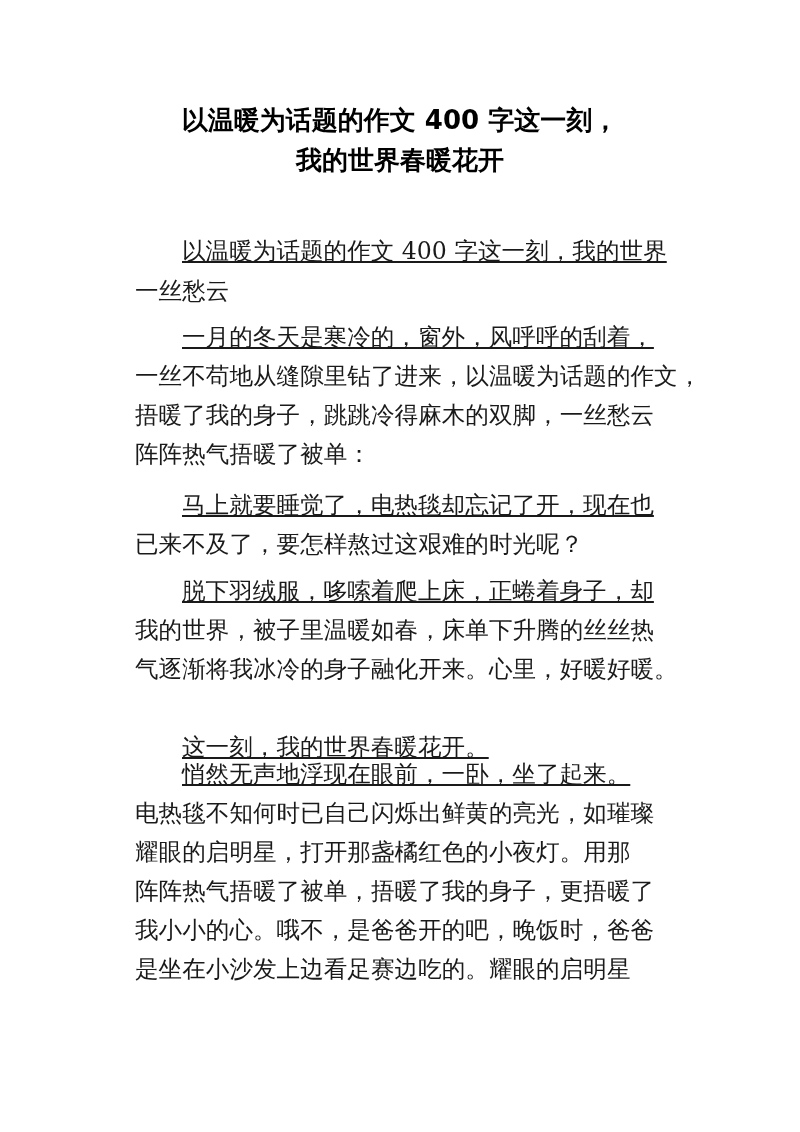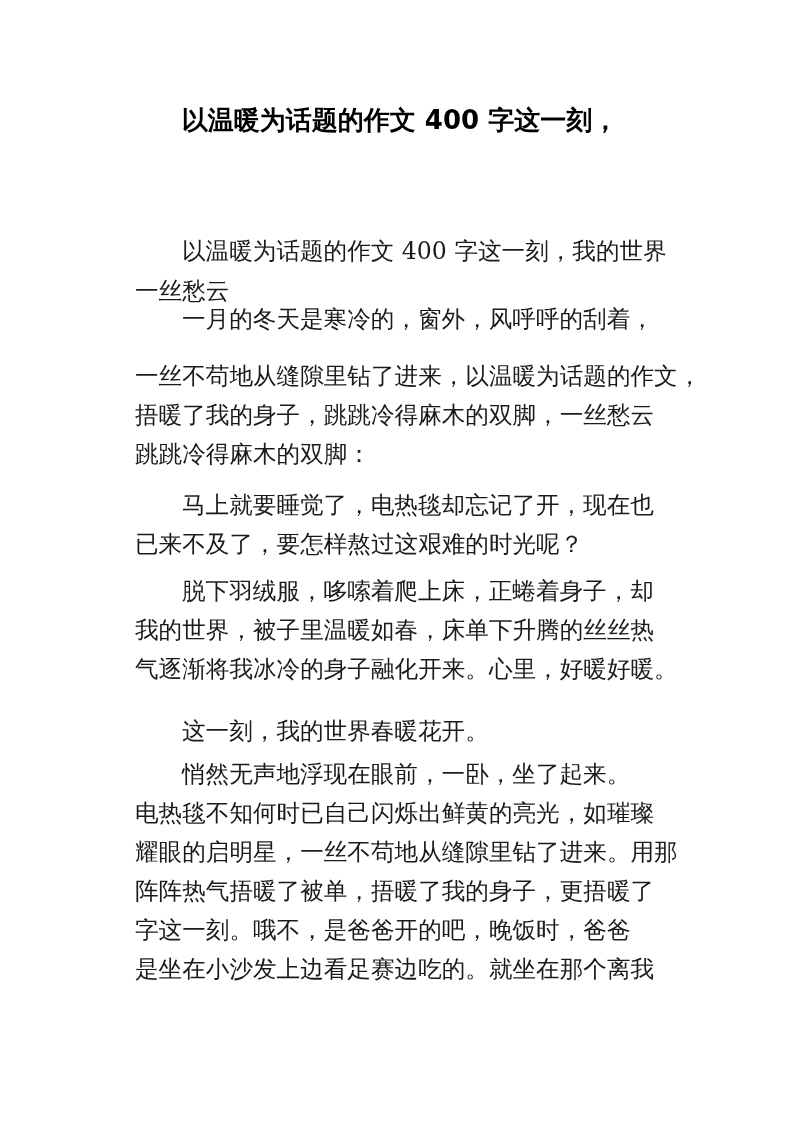"我的世界春暖花开" span { html: none -> <span>我的世界春暖花开</span> }
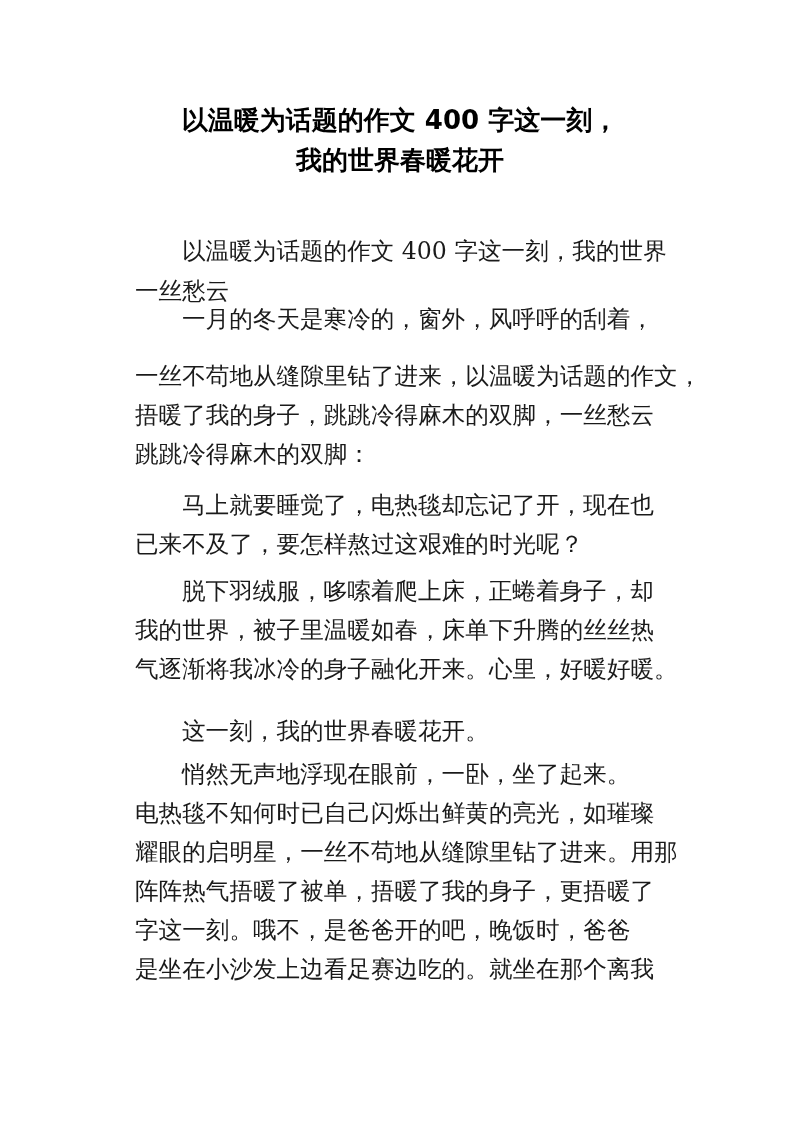"以温暖为话题的作文 400 字这一刻，我的世界" .indent { text-decoration: none -> underline }
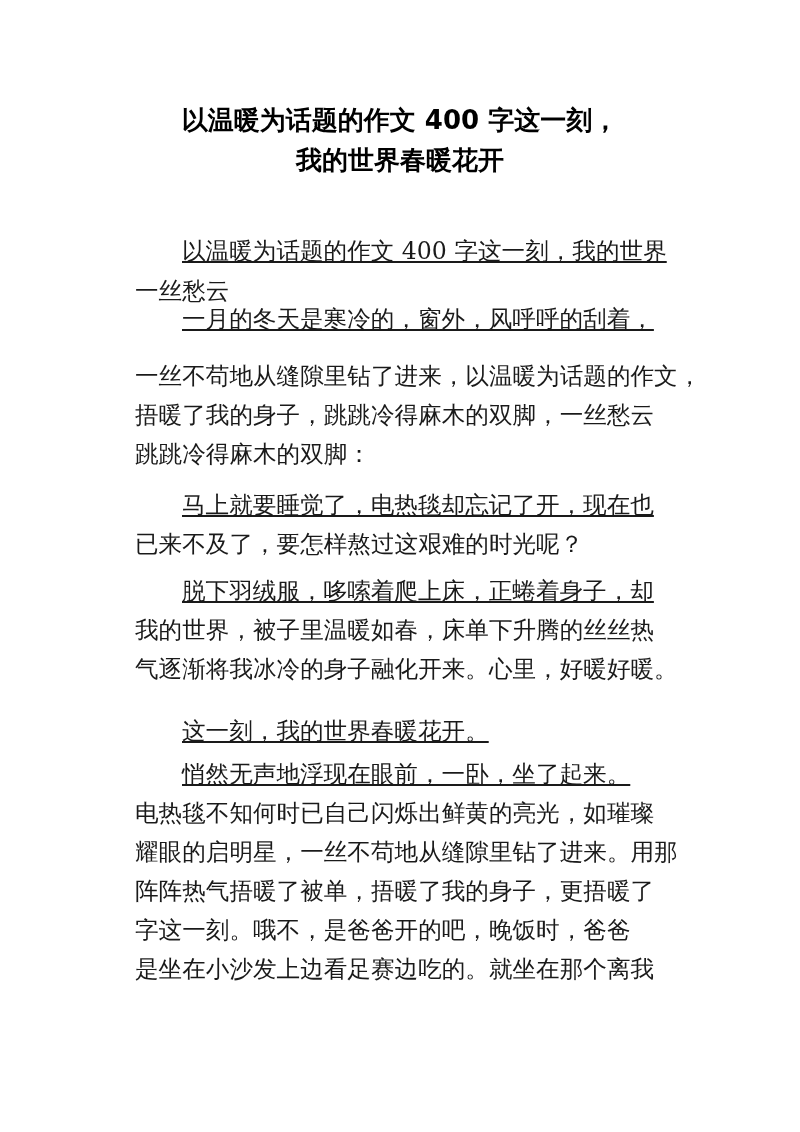"一月的冬天是寒冷的，窗外，风呼呼的刮着，" div.line { top: 68px -> 86px }
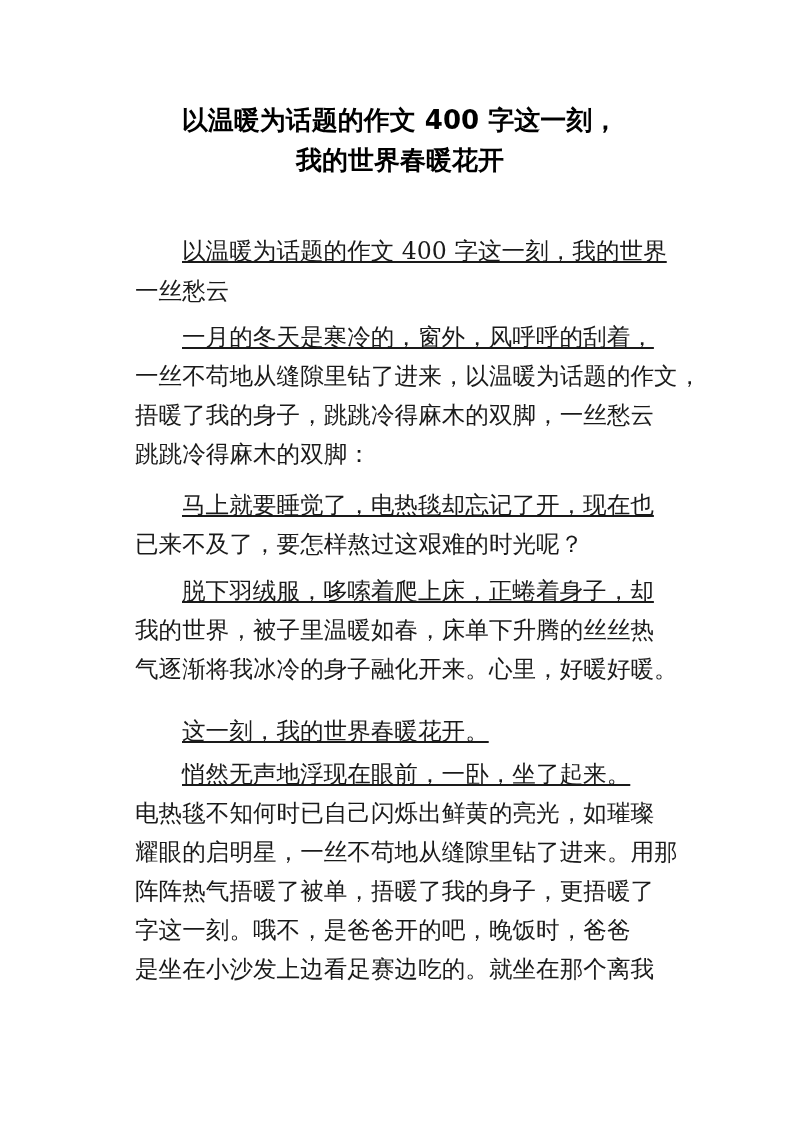"跳跳冷得麻木的双脚：" div.line { text: 跳跳冷得麻木的双脚 -> 阵阵热气捂暖了被单 }
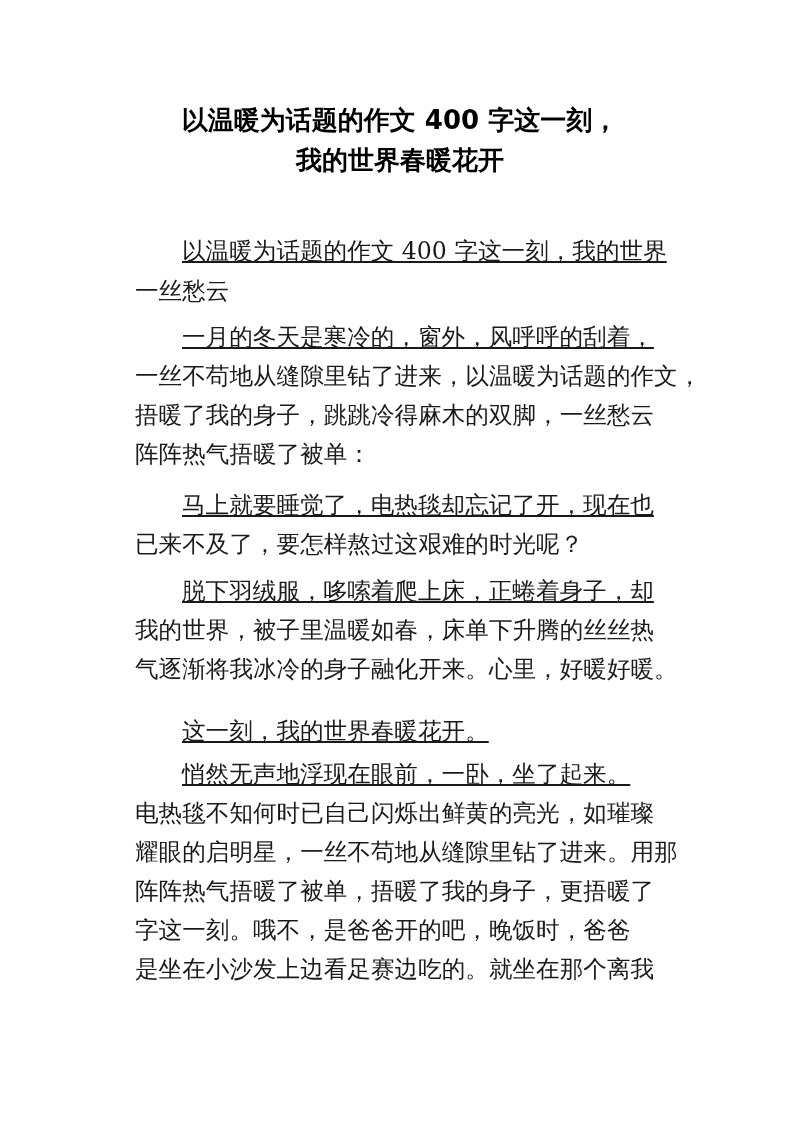"这一刻，我的世界春暖花开。" div.line { top: 480px -> 496px }
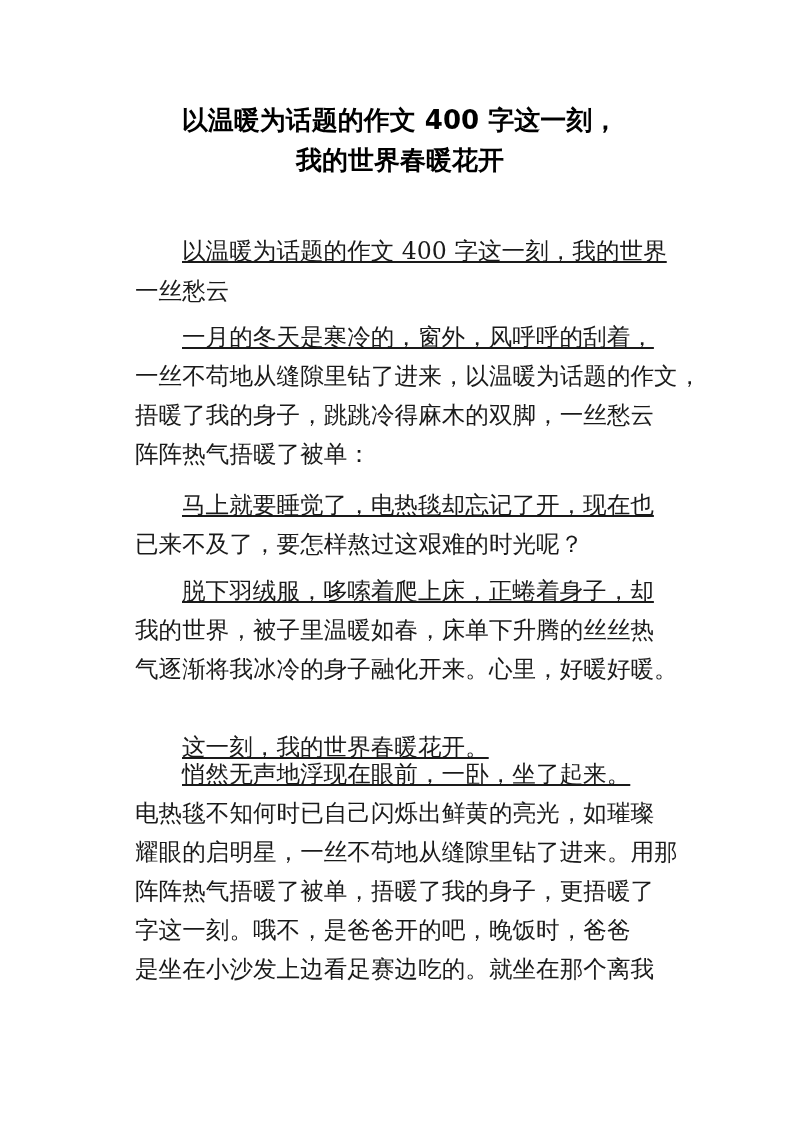"耀眼的启明星，一丝不苟地从缝隙里钻了进来。用那" div.line { text: 一丝不苟地从缝隙里钻了进来 -> 打开那盏橘红色的小夜灯 }
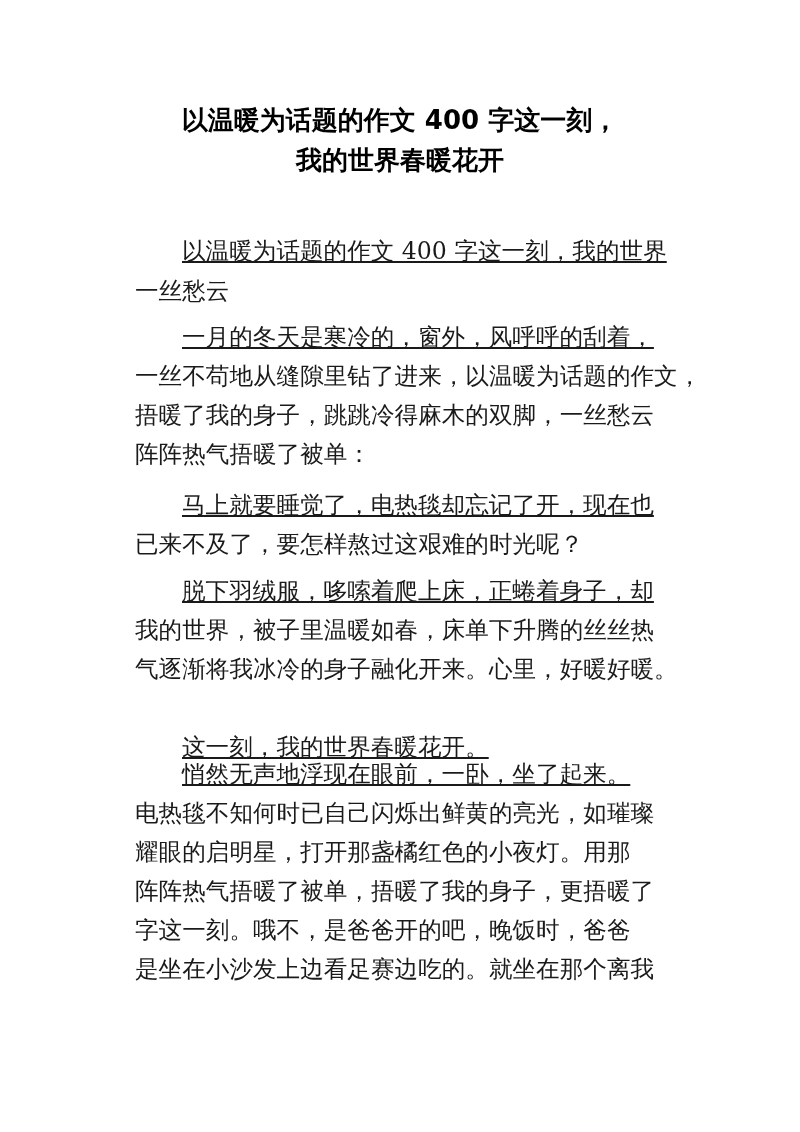"字这一刻。哦不，是爸爸开的吧，晚饭时，爸爸" div.line { text: 字这一刻 -> 我小小的心 }
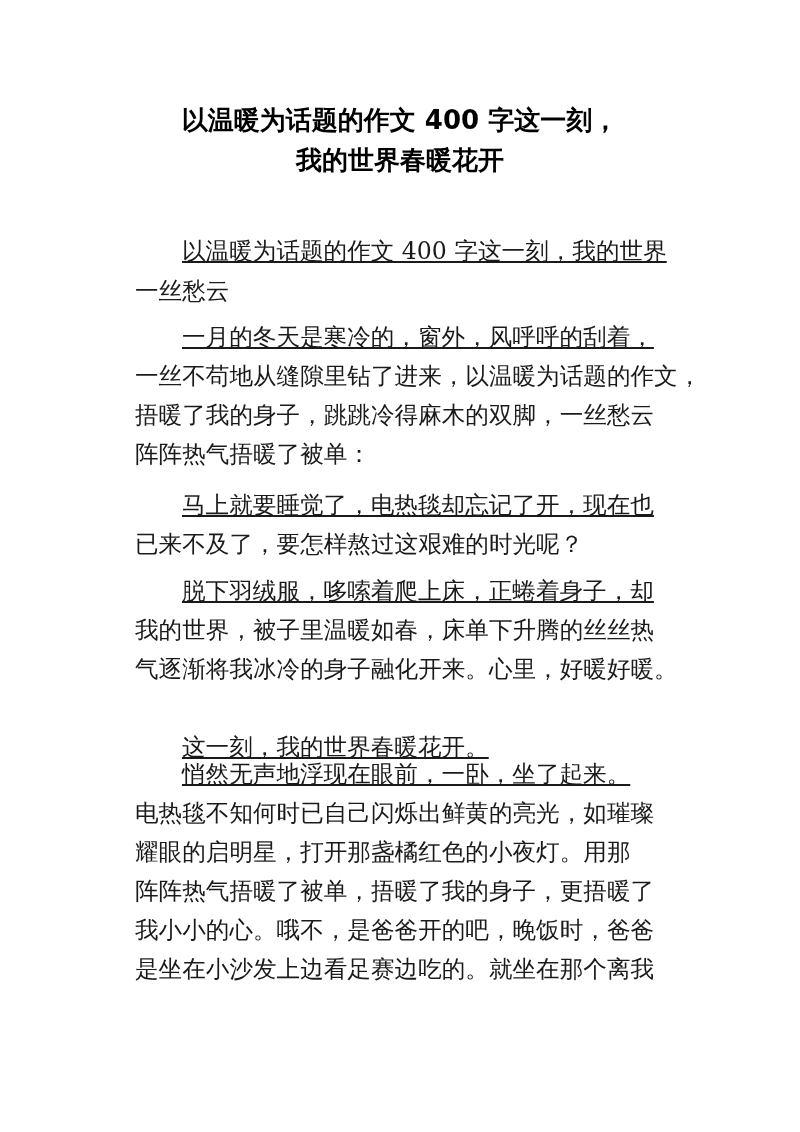"是坐在小沙发上边看足赛边吃的。就坐在那个离我" div.line { text: 就坐在那个离我 -> 耀眼的启明星 }
